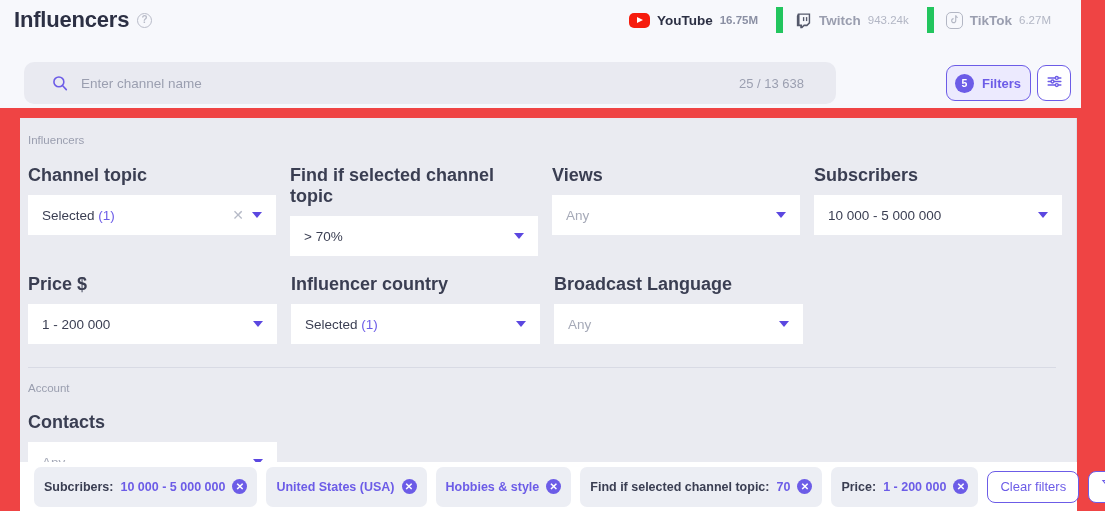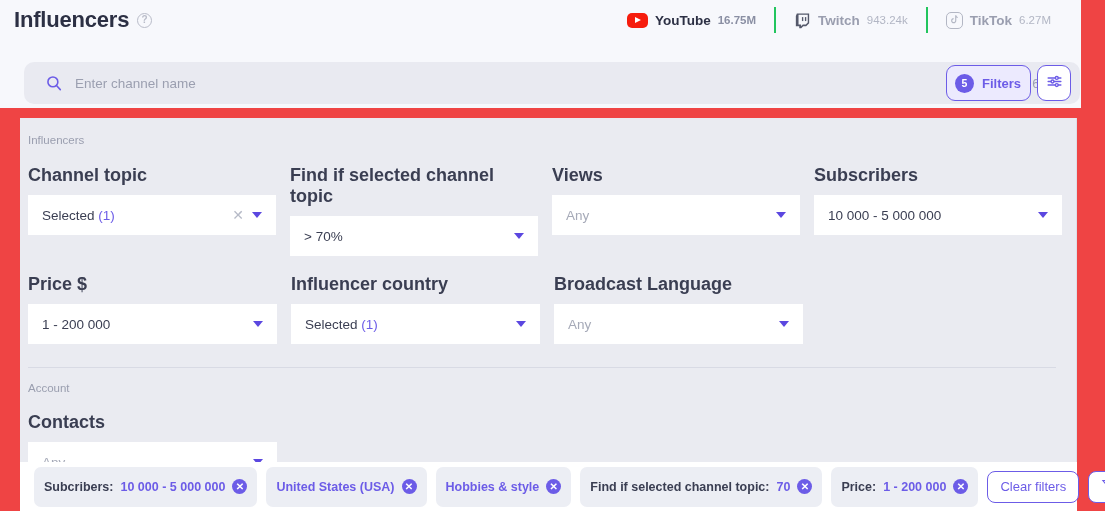"Twitch" .platform + .platform { border-left: 2px solid #22c55e -> 7px solid #22c55e; padding-left: none -> 12px }
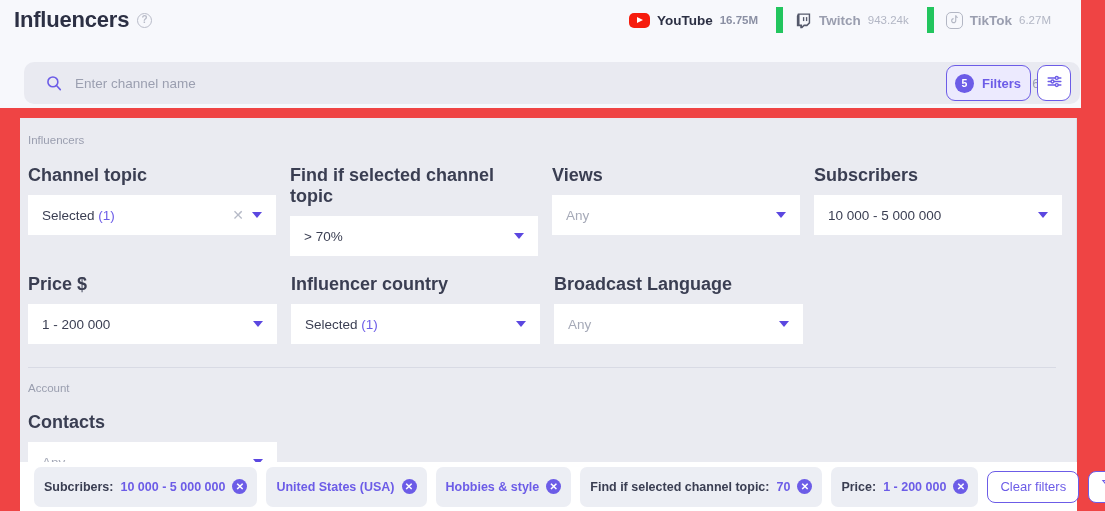"Enter channel name" .search-box { padding: 0 16px -> 0 22px; width: 1056px -> 812px }
